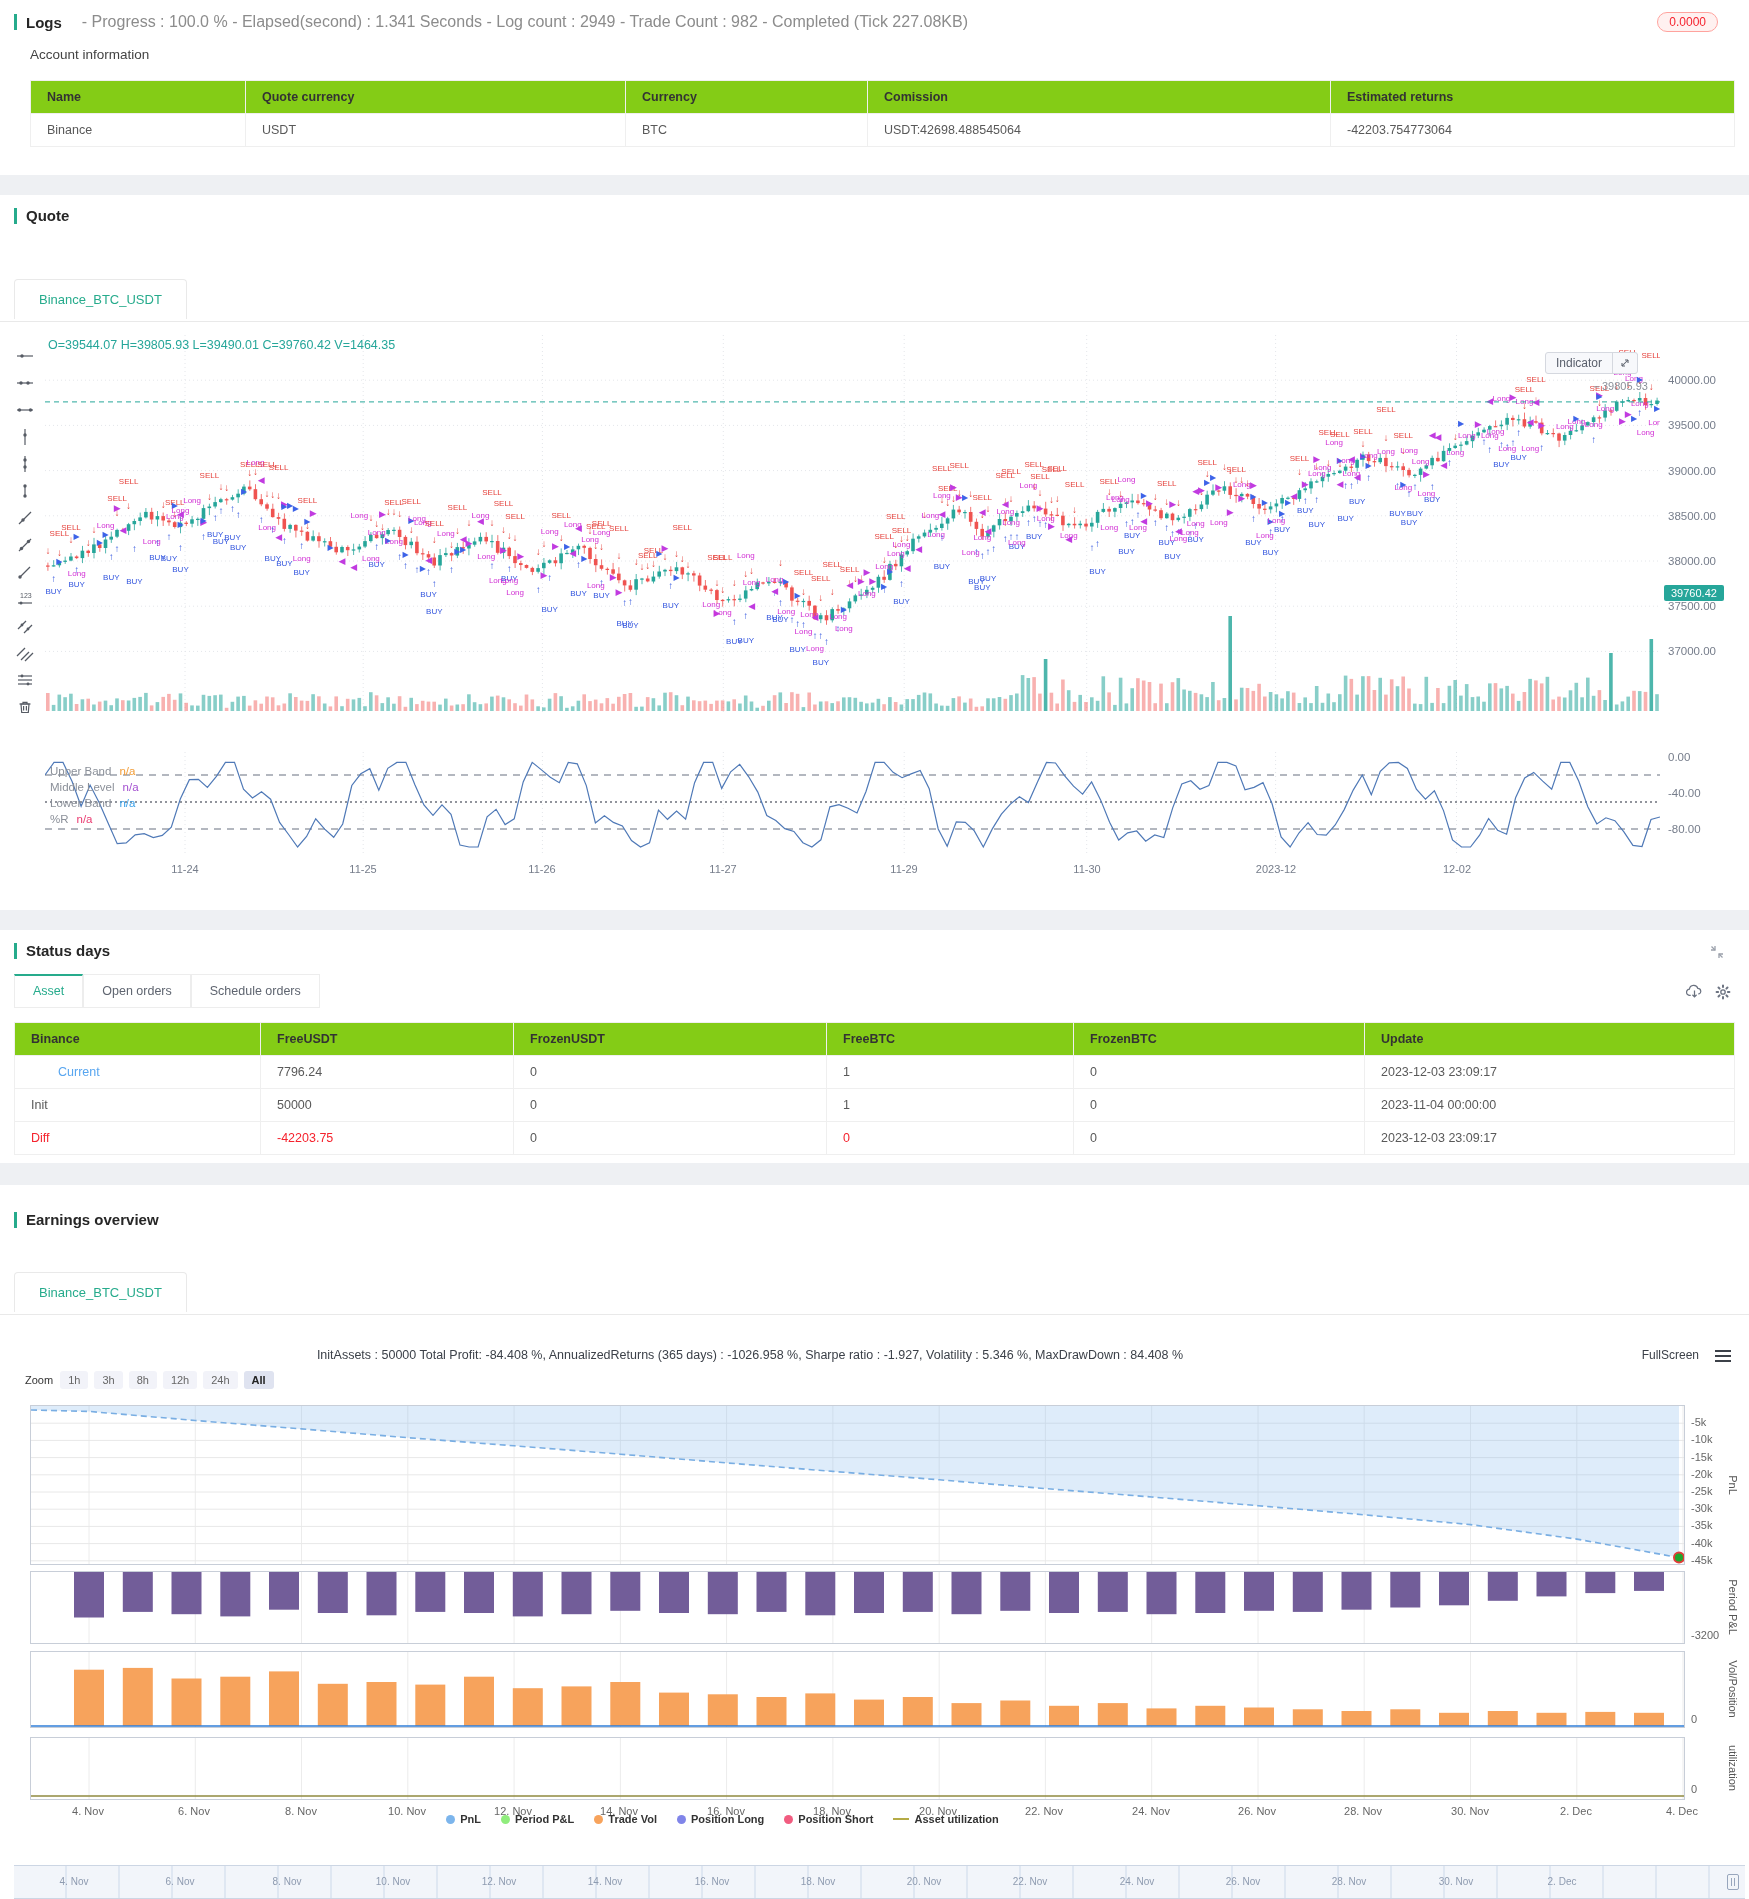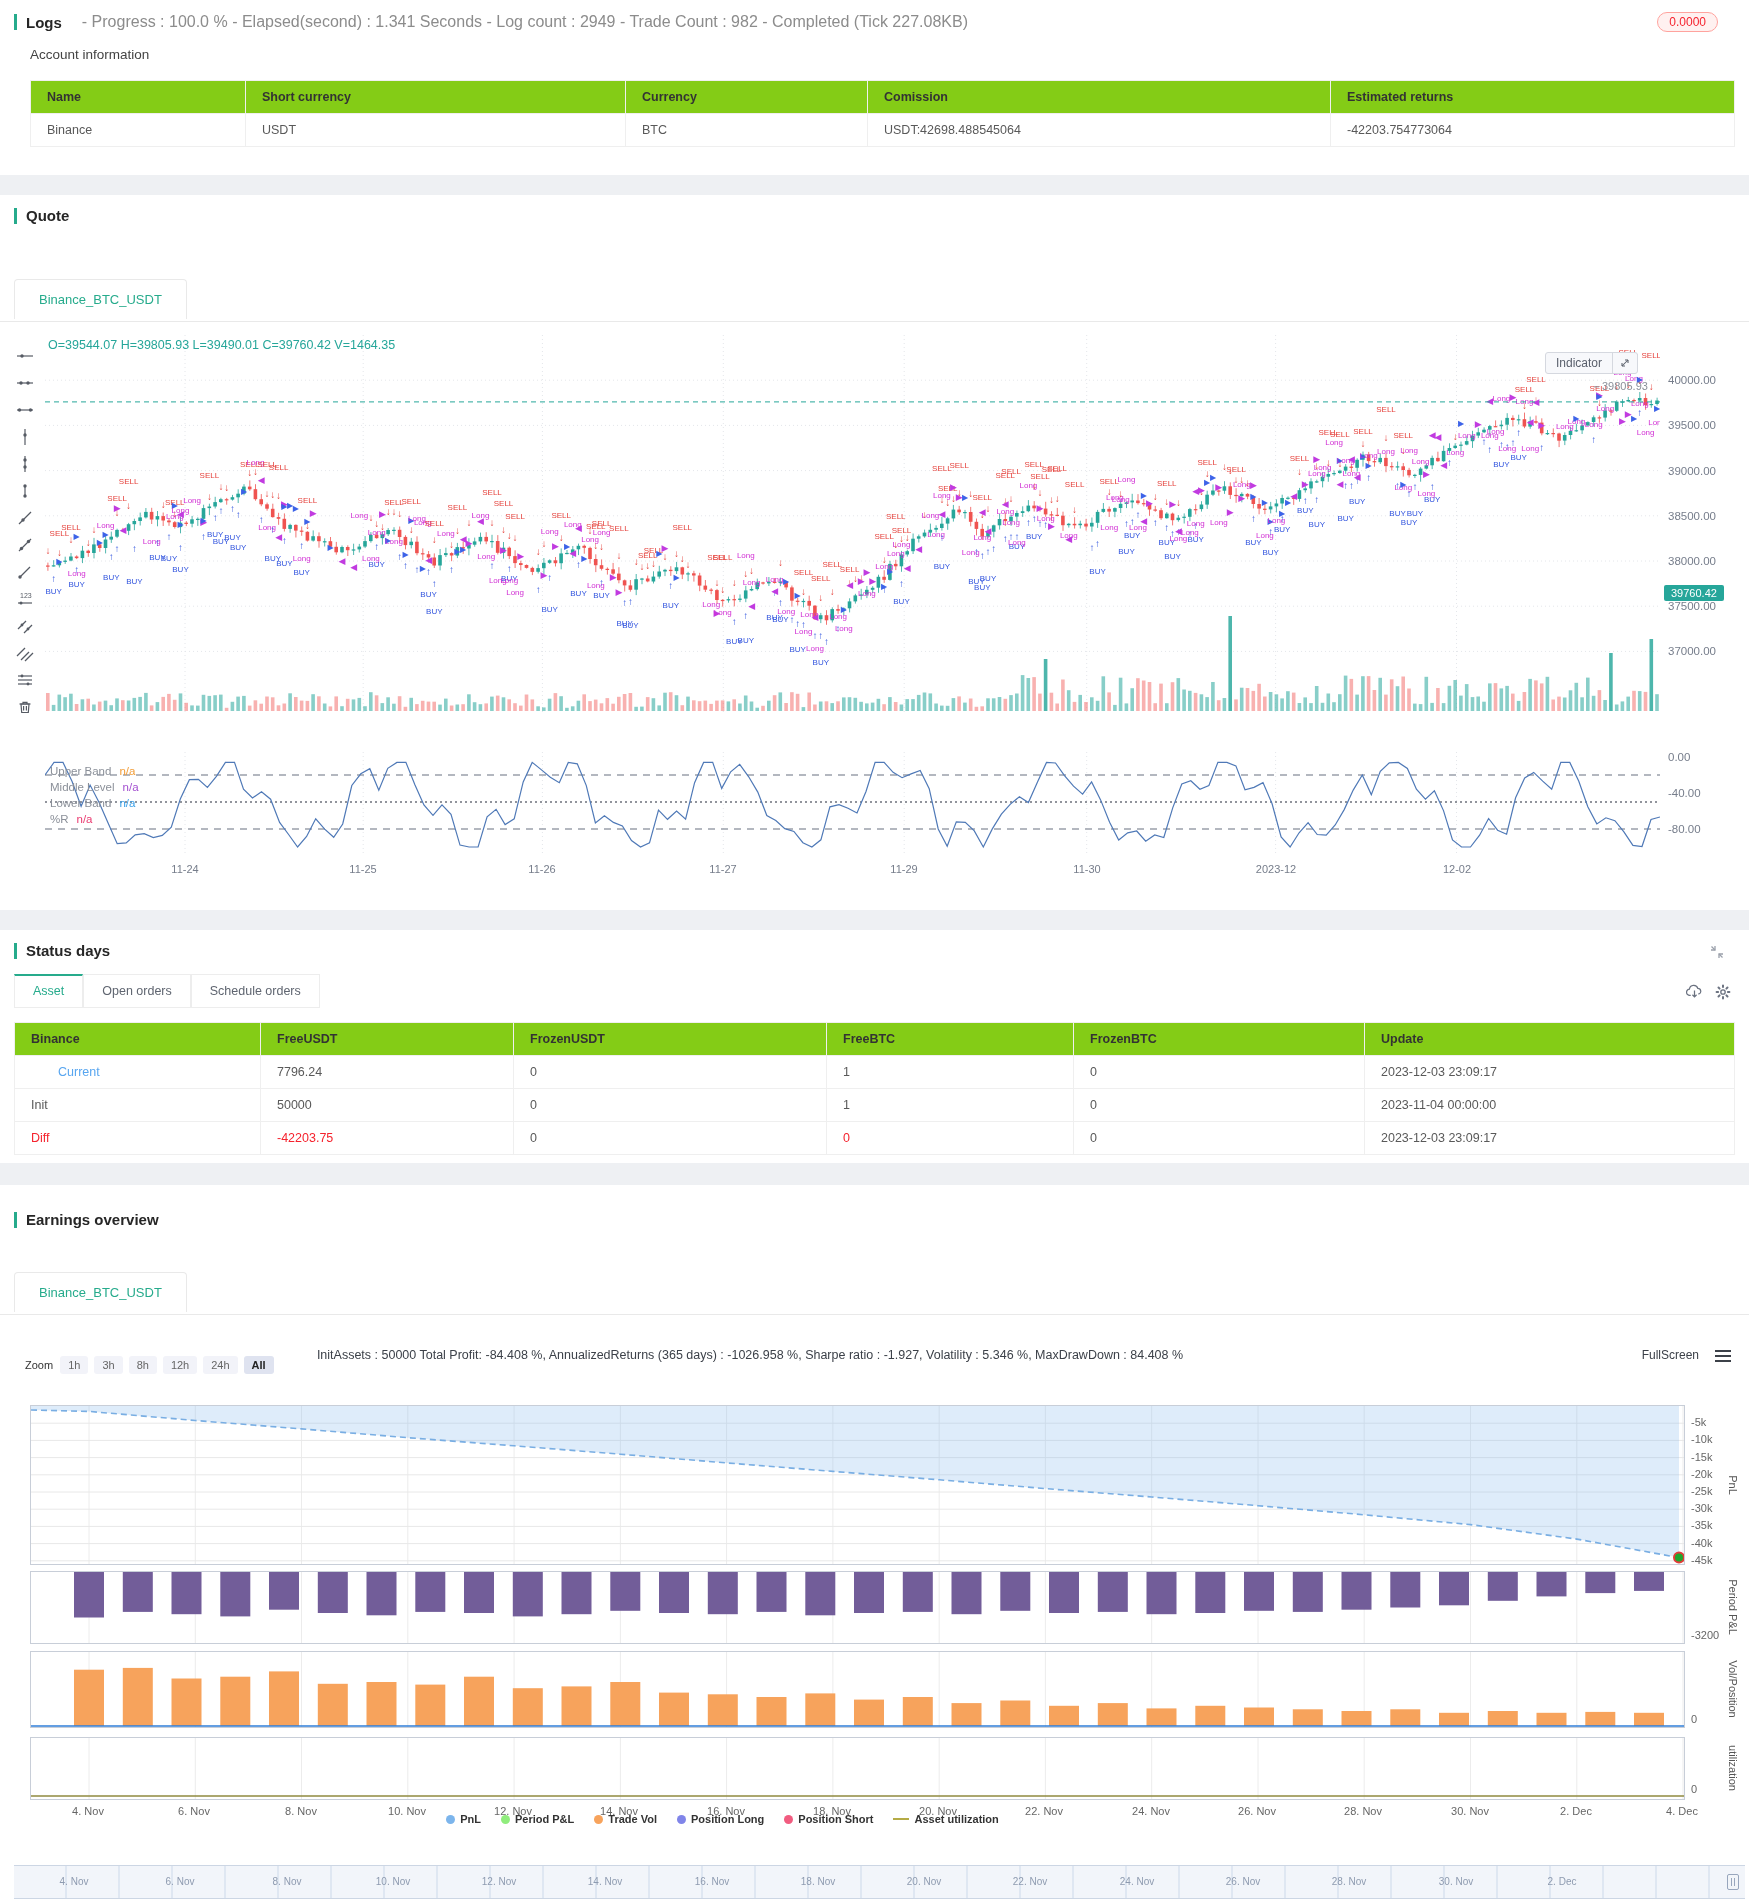"Short currency" th { text: Short -> Quote }
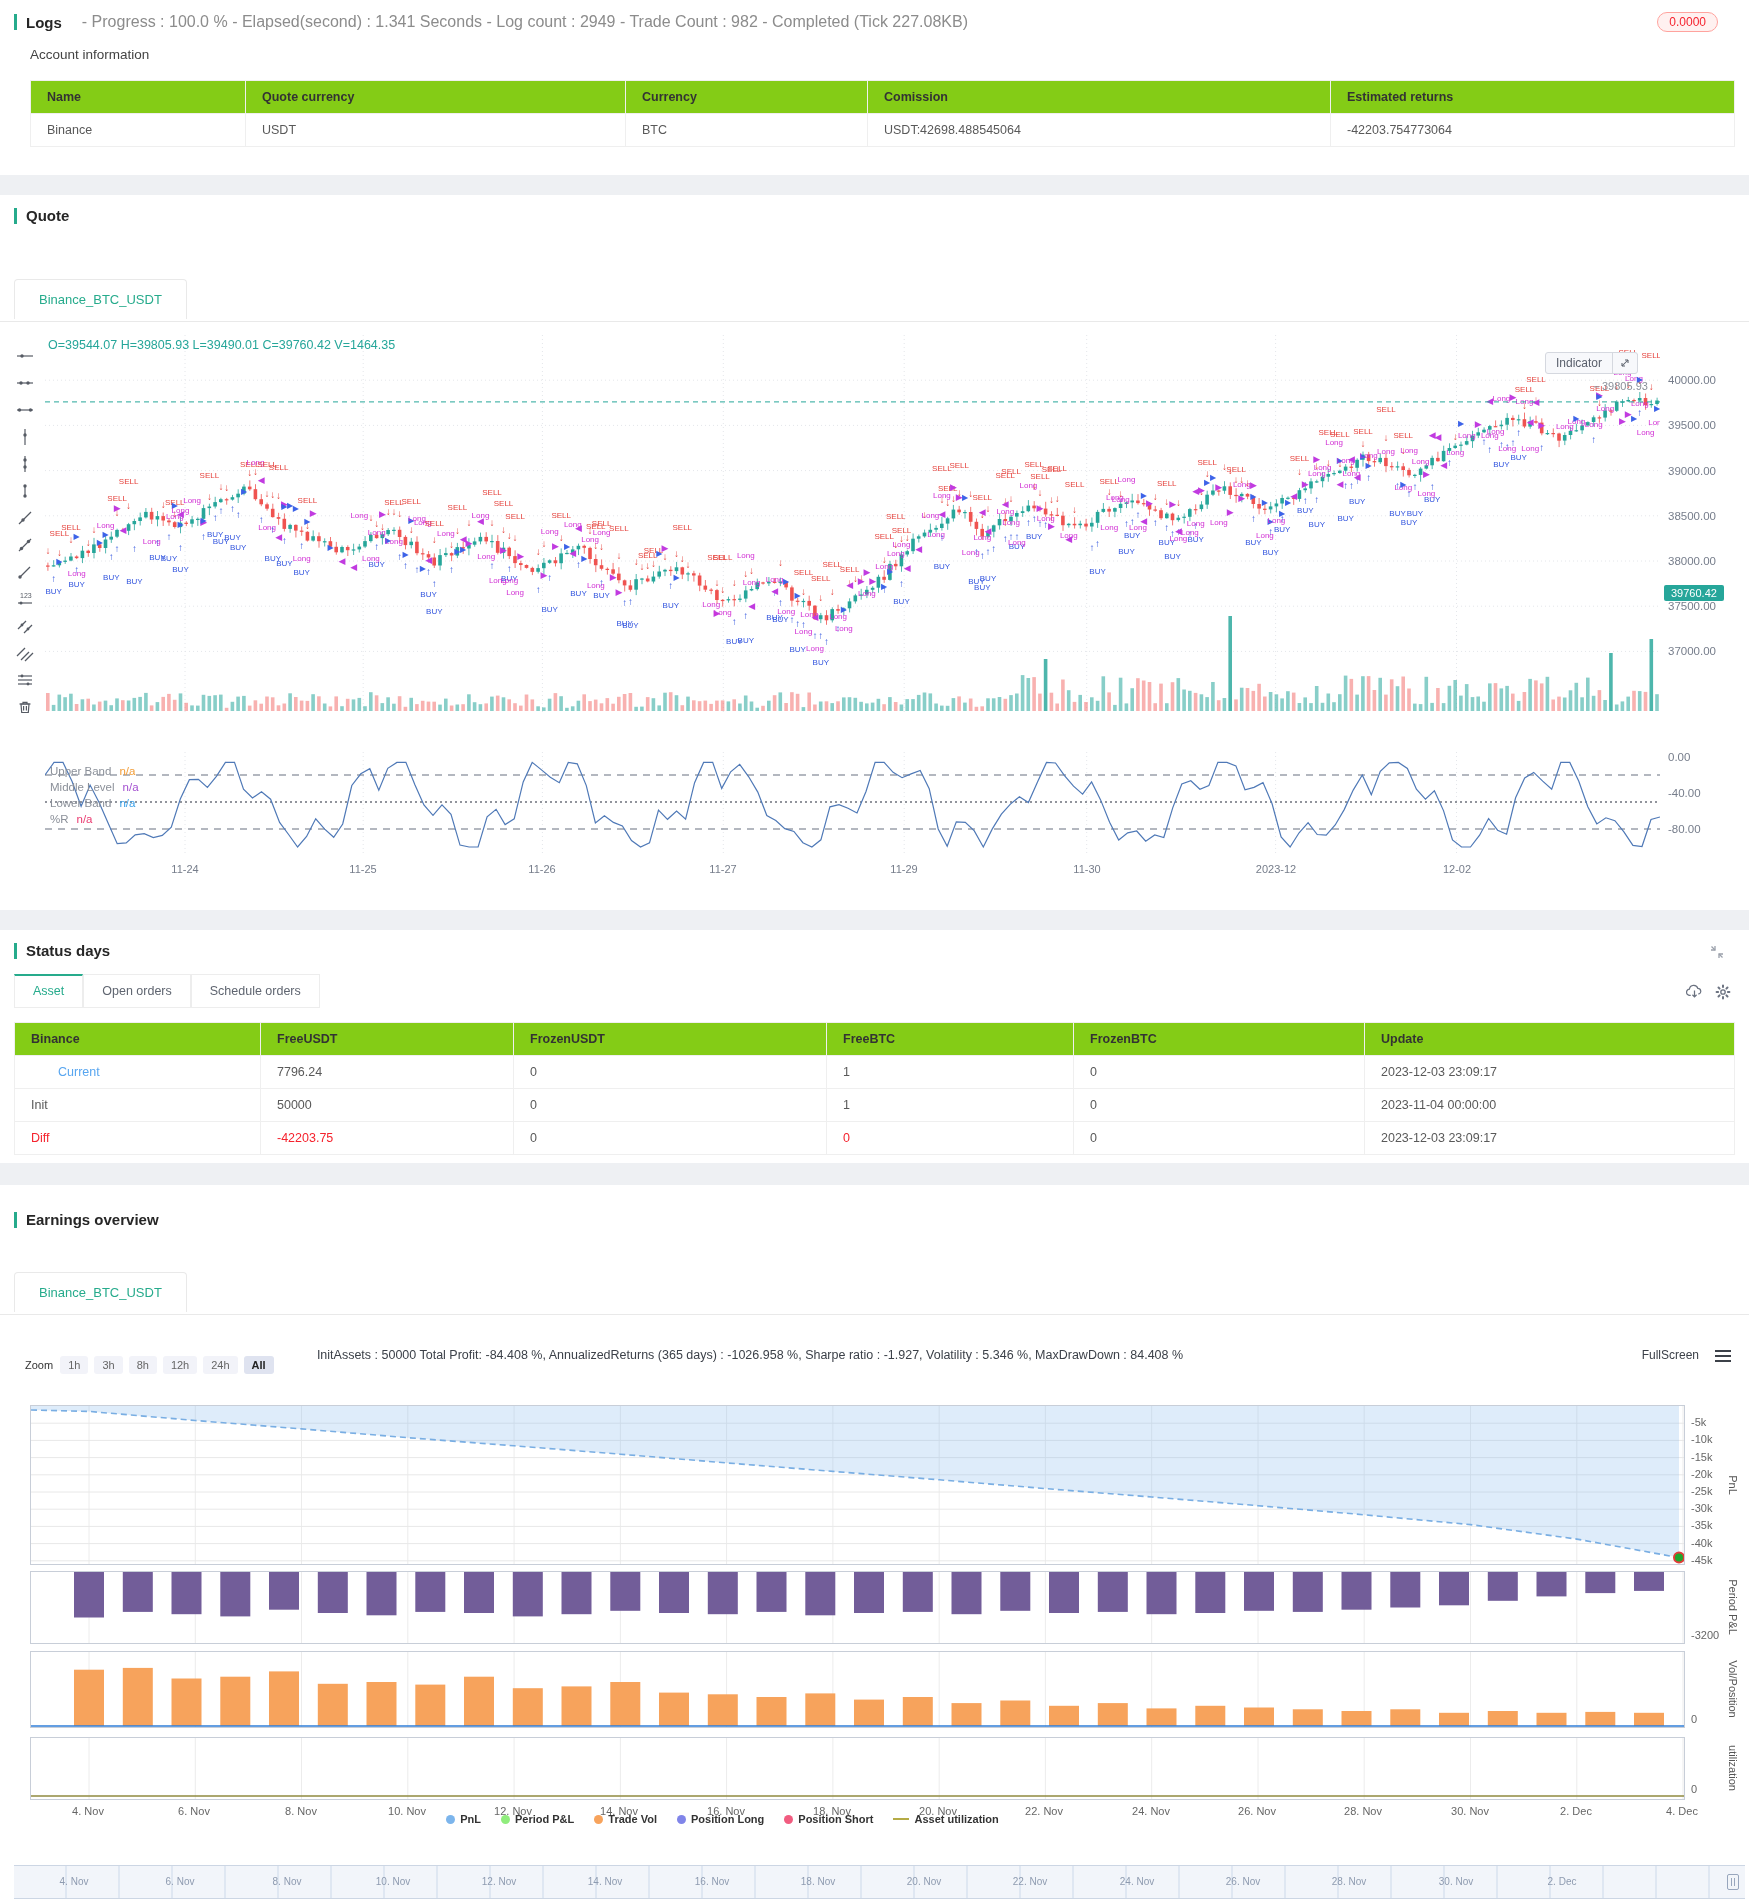"Zoom" div.zoomrow { top: 171px -> 186px }
